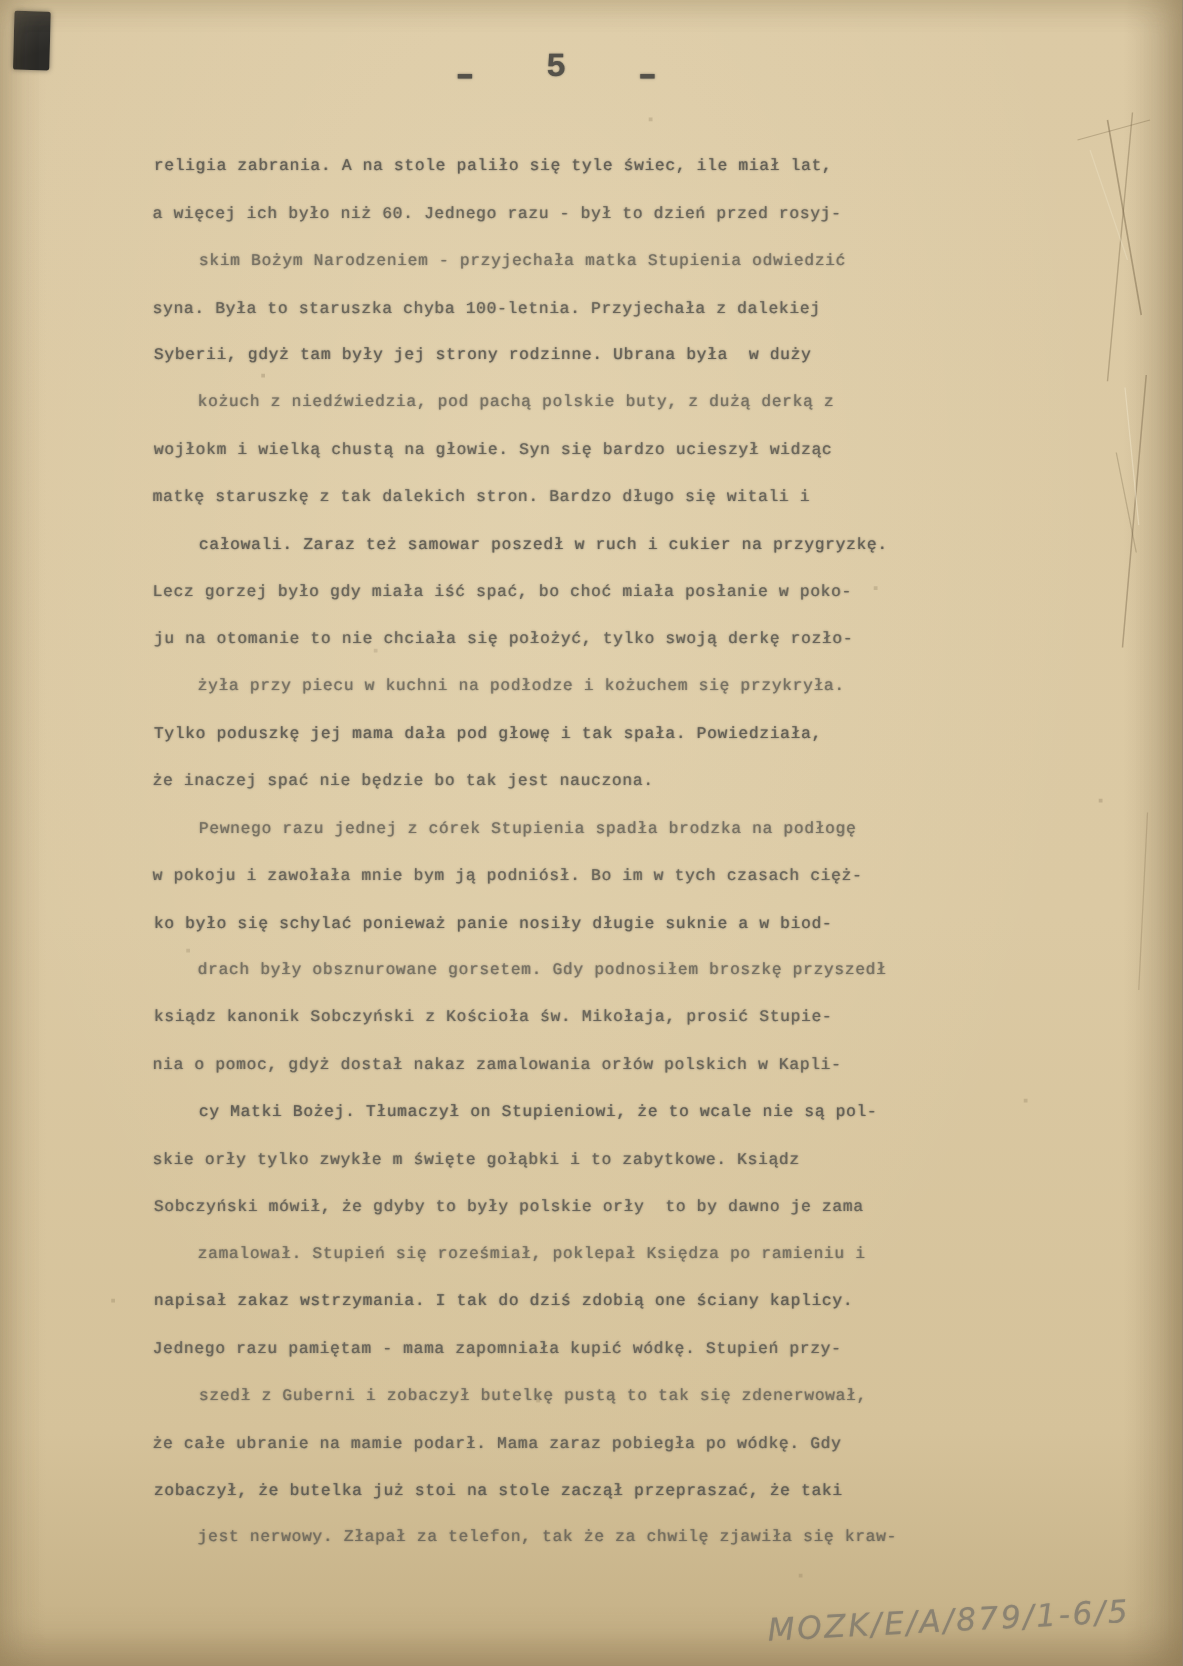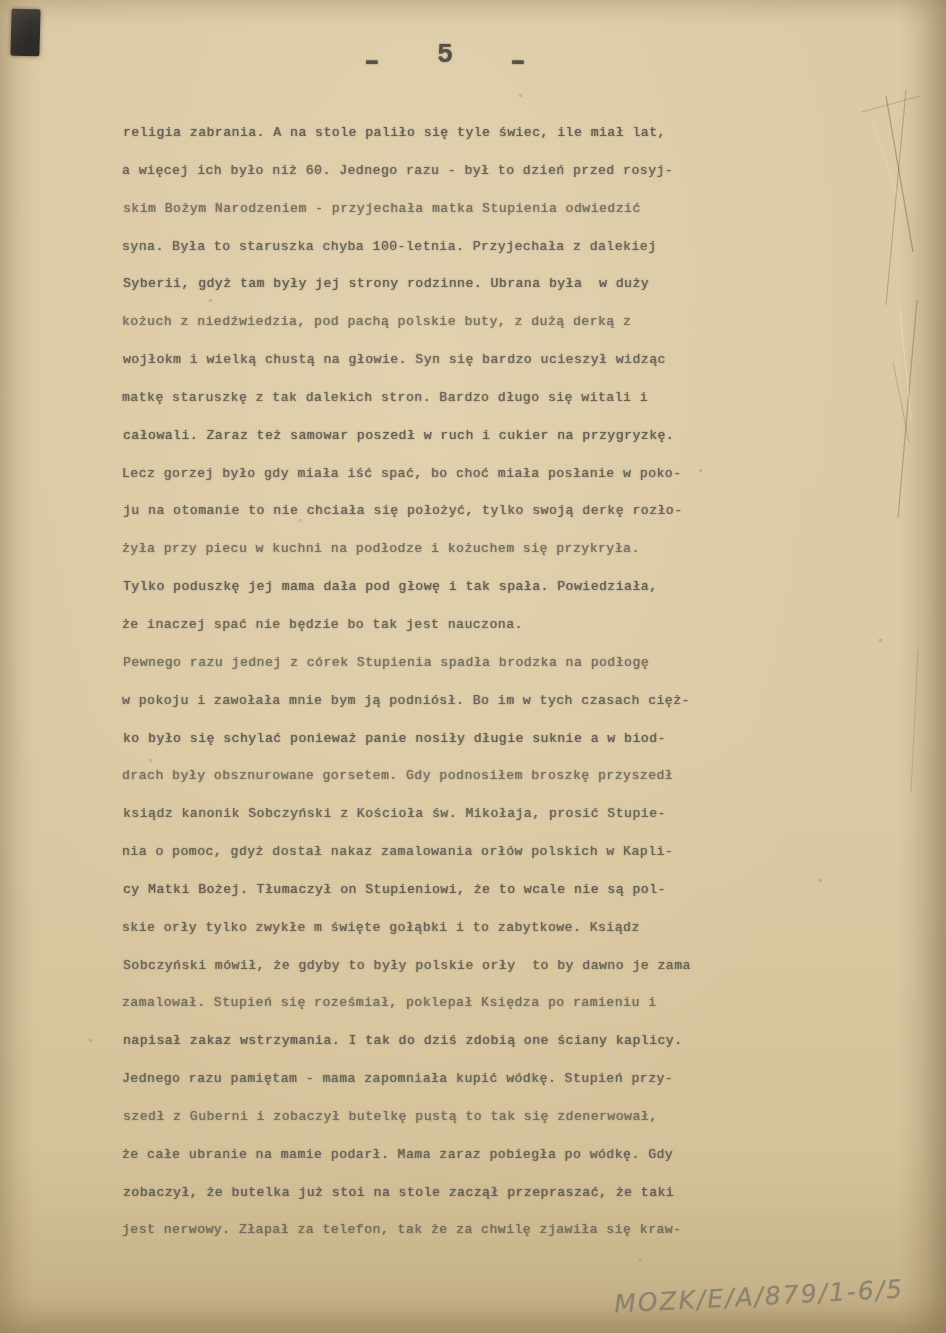"skim Bożym Narodzeniem - przyjechała" .text .line:nth-child(3n) { margin-left: none -> 36px }
